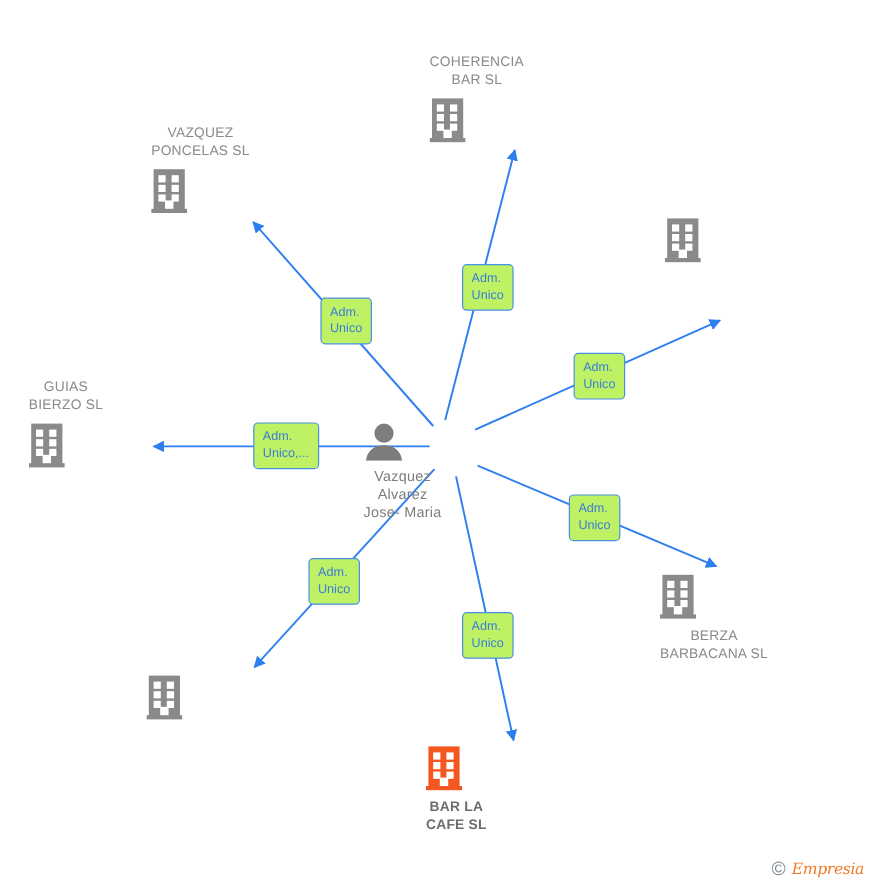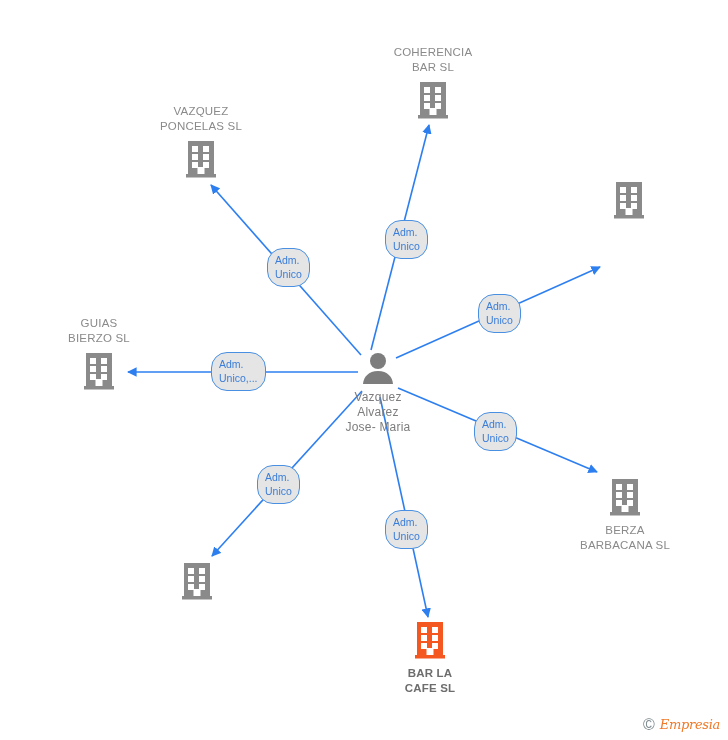"COHERENCIA" .node { align-items: center -> flex-start }
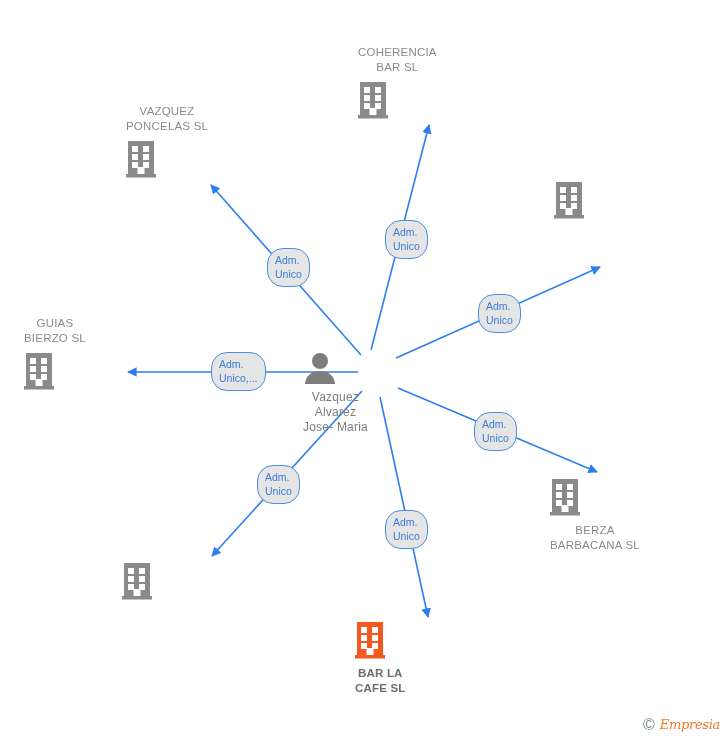"Adm." .edge-label { background: #e5e5e5 -> #bef264; border-radius: 16px -> 4px }
